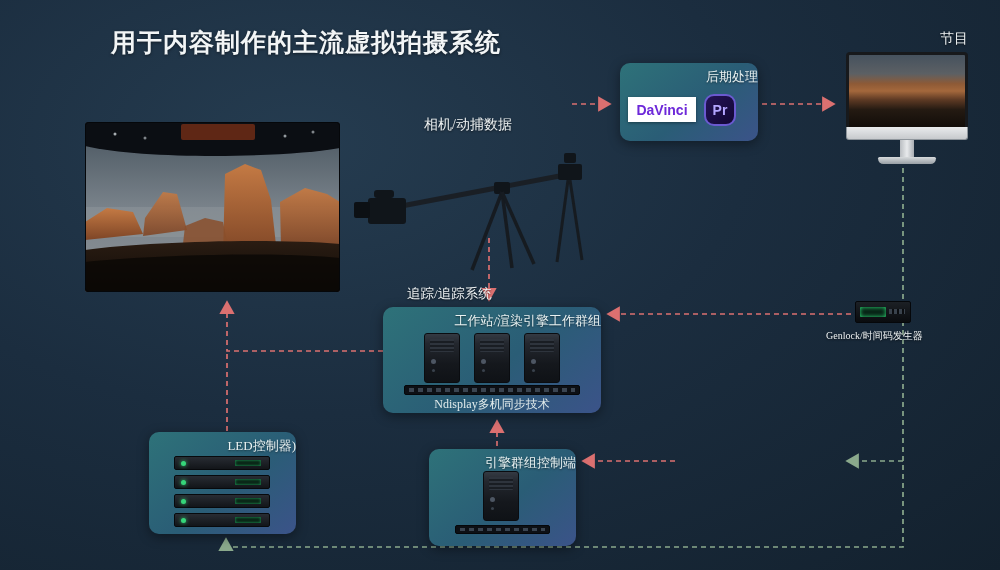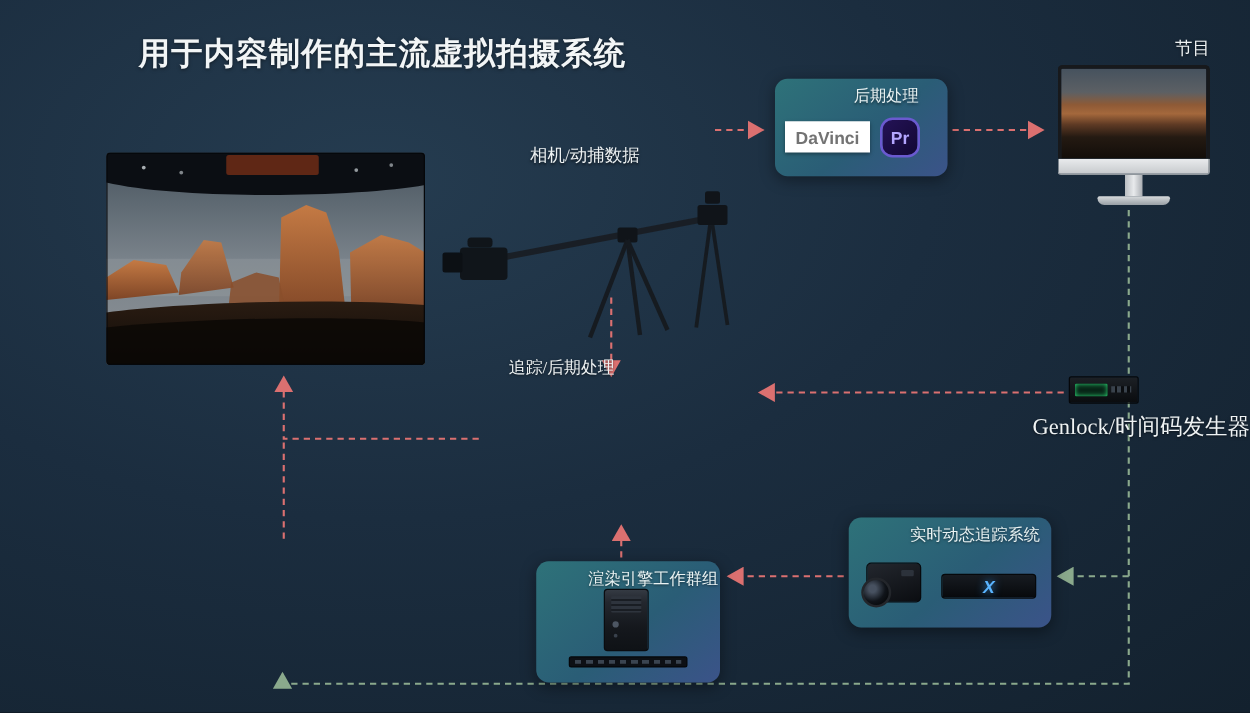"后期处理" .box-title { text-align: center -> right }
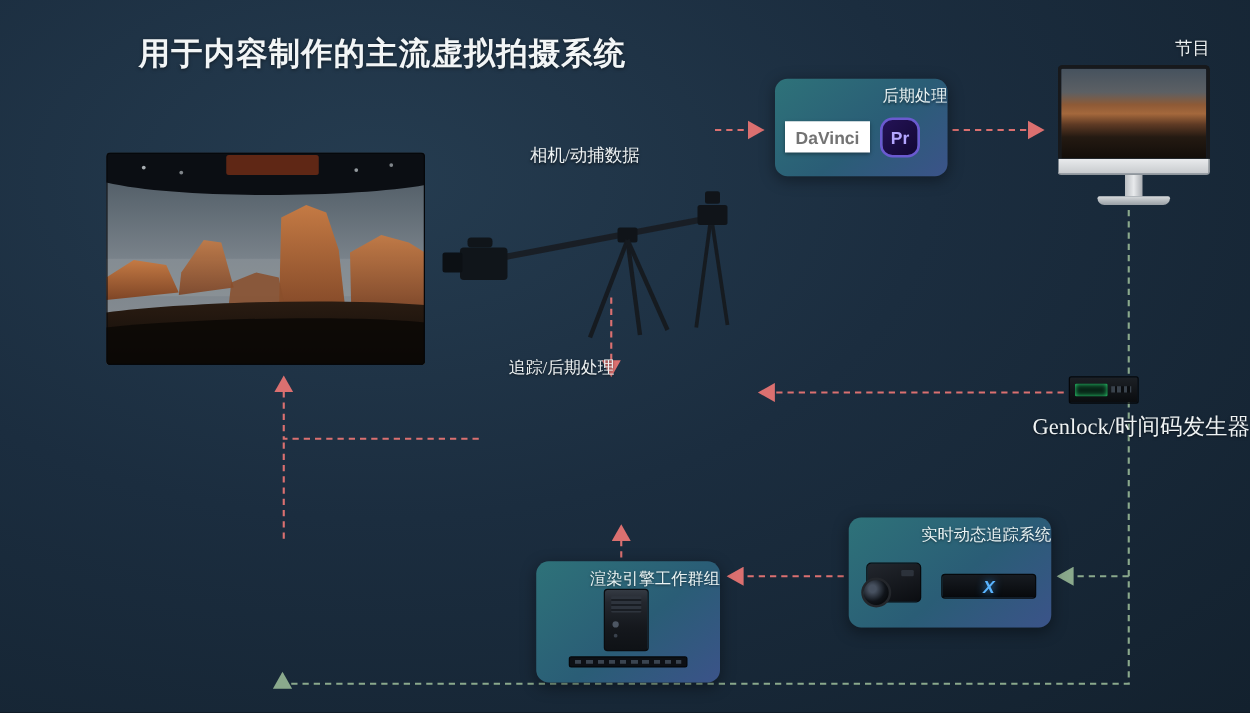"DaVinci" .davinci { color: #737373 -> #6d28d9 }
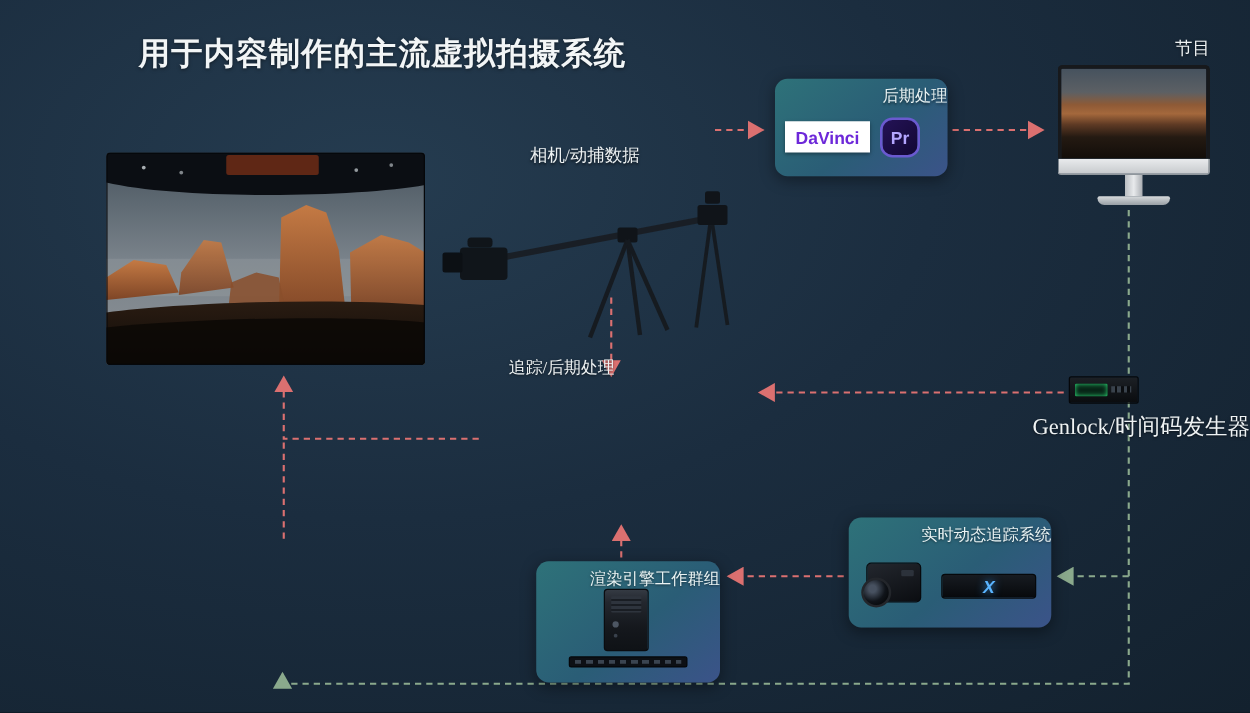"追踪/后期处理" div.abs { text: /后期处理 -> /追踪系统 }
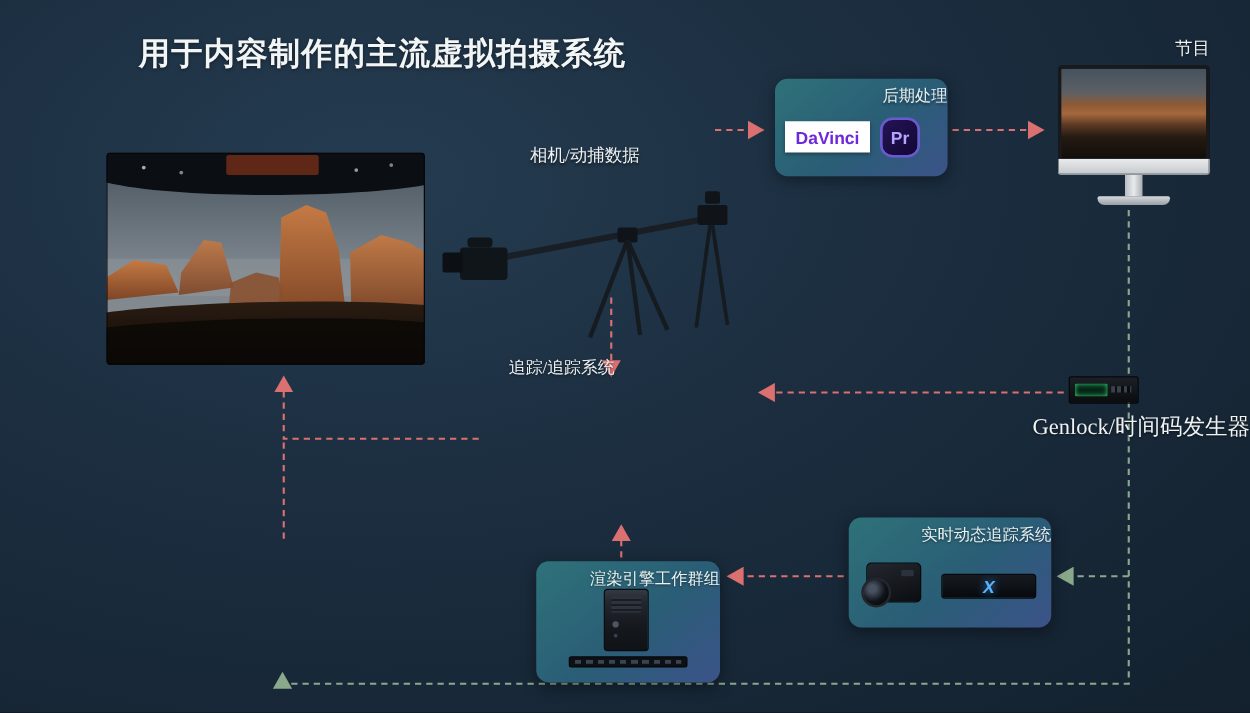"工作站/渲染引擎工作群组" div.abs { html: none -> <div> <div>工作站/渲染引擎工作群组</div> <div></div> <div></div> <div></div> <div></div> <div>Ndisplay多机同步技术</div> </div> }
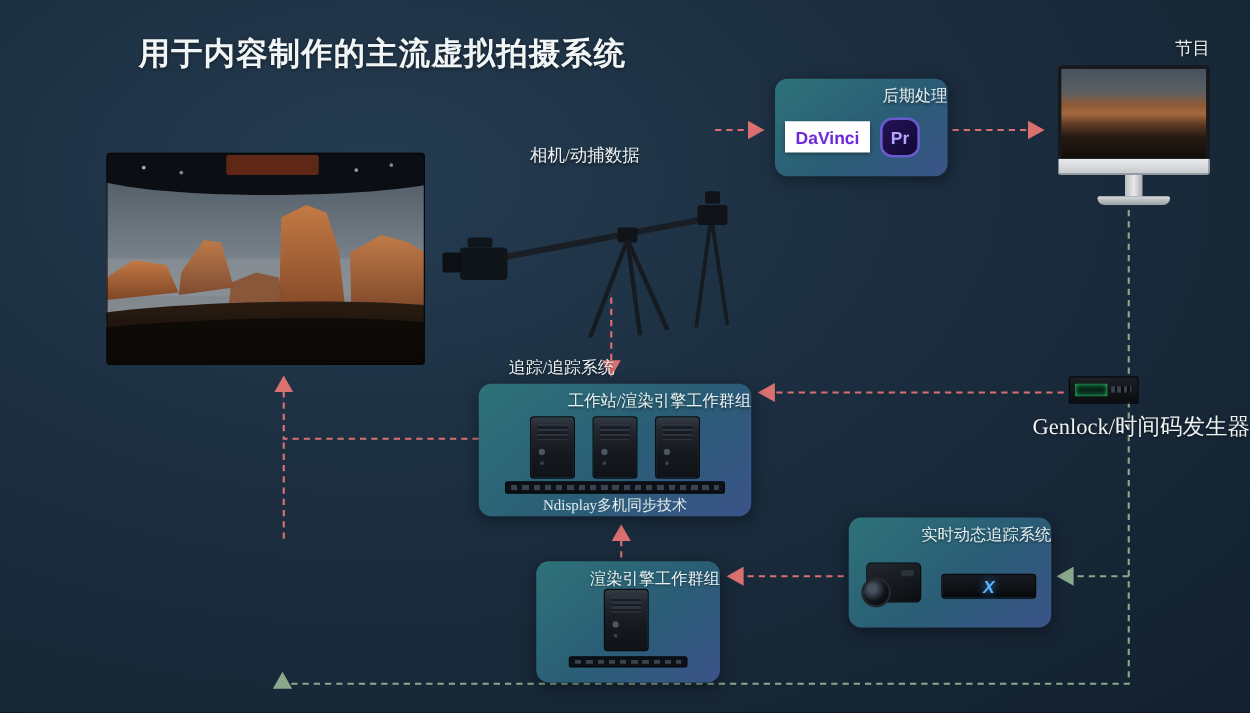"Genlock/时间码发生器" div.abs { font-size: 18px -> 10px }
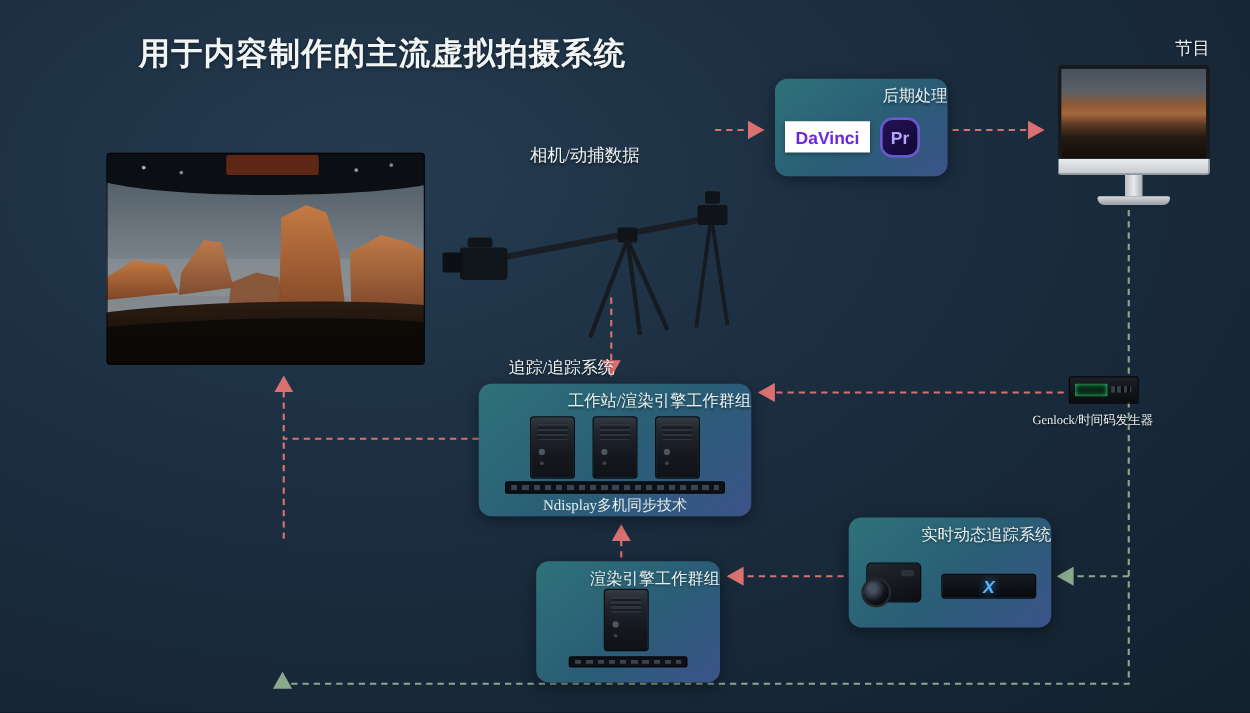"实时动态追踪系统" div.abs { html: <div> <div>实时动态追踪系统</div> <div></div> <div>X</div> </div> -> none }
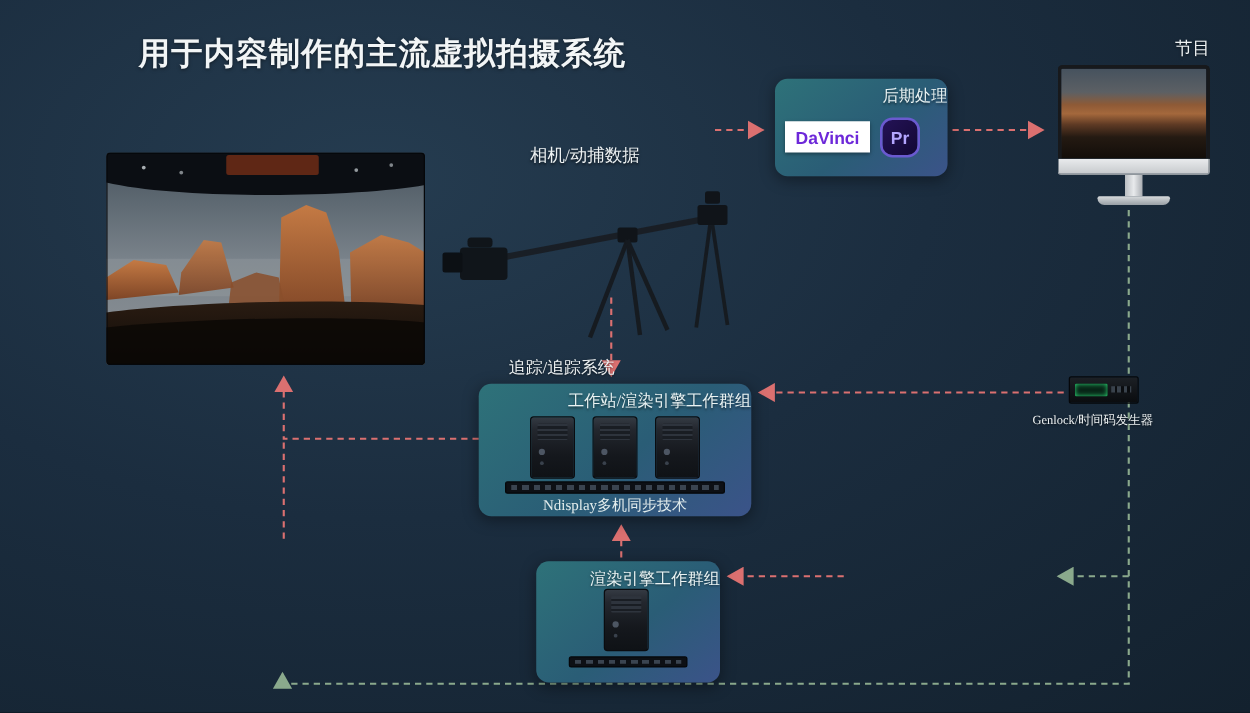"LED控制器)" div.abs { html: none -> <div> <div>LED控制器)</div> <div></div> <div></div> <div></div> <div></div> </div> }
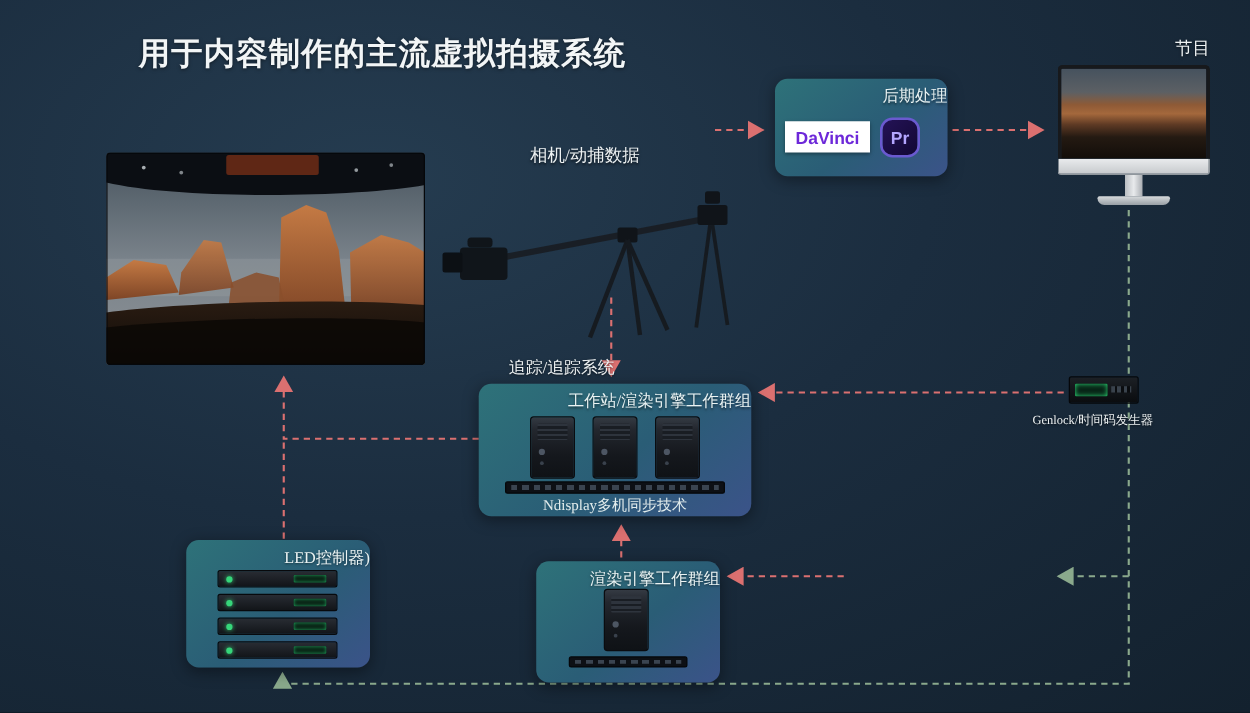"渲染引擎工作群组" div.box-title { text: 渲染引擎工作群组 -> 引擎群组控制端 }
